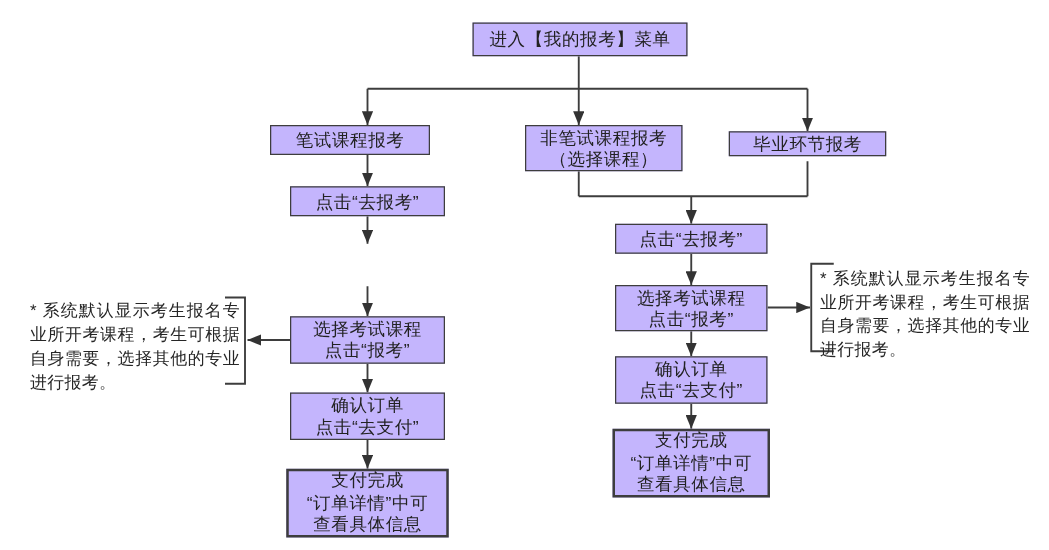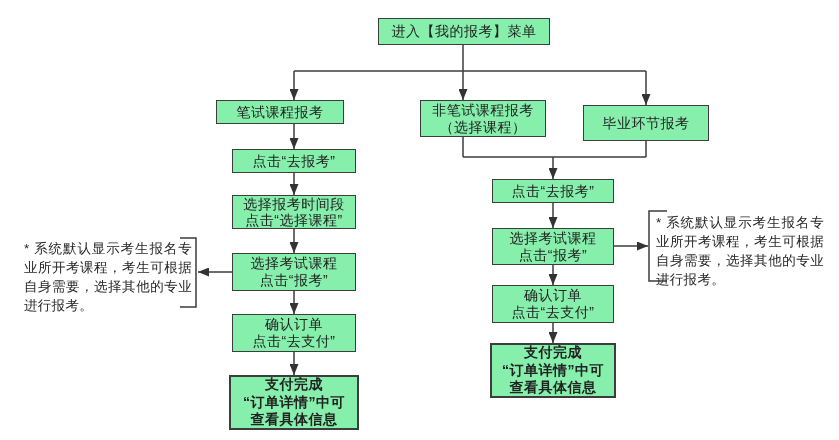"进入【我的报考】菜单" .node { background: #86efac -> #c4b5fd }
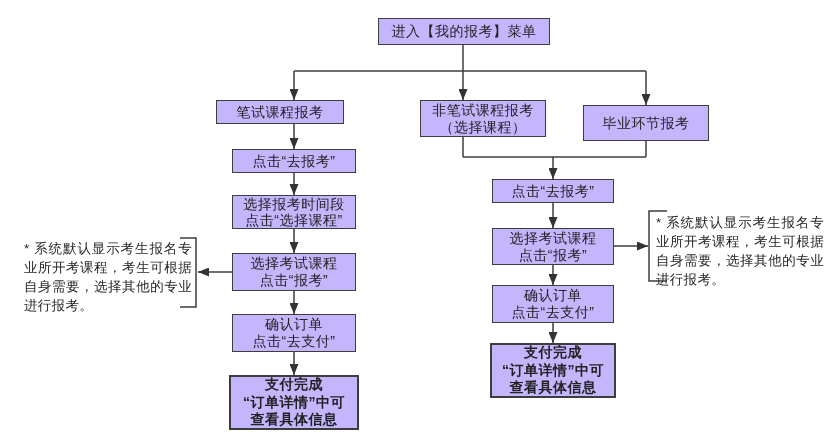"毕业环节报考" #n-grad { height: 36px -> 20px }
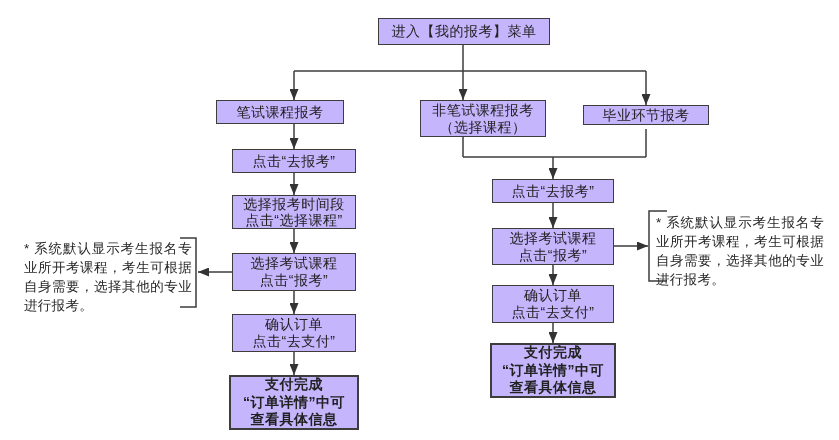"选择报考时间段" div.node { html: <div> <span>选择报考时间段</span> <span>点击“选择课程”</span> </div> -> none }
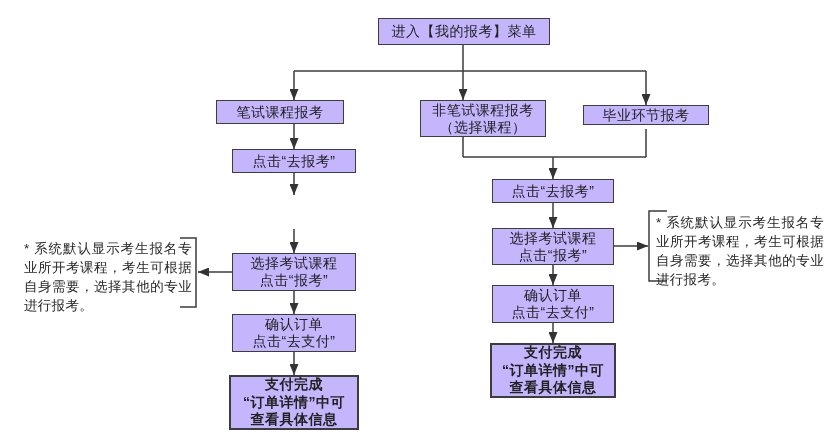"支付完成" .thick { font-weight: bold -> none }
